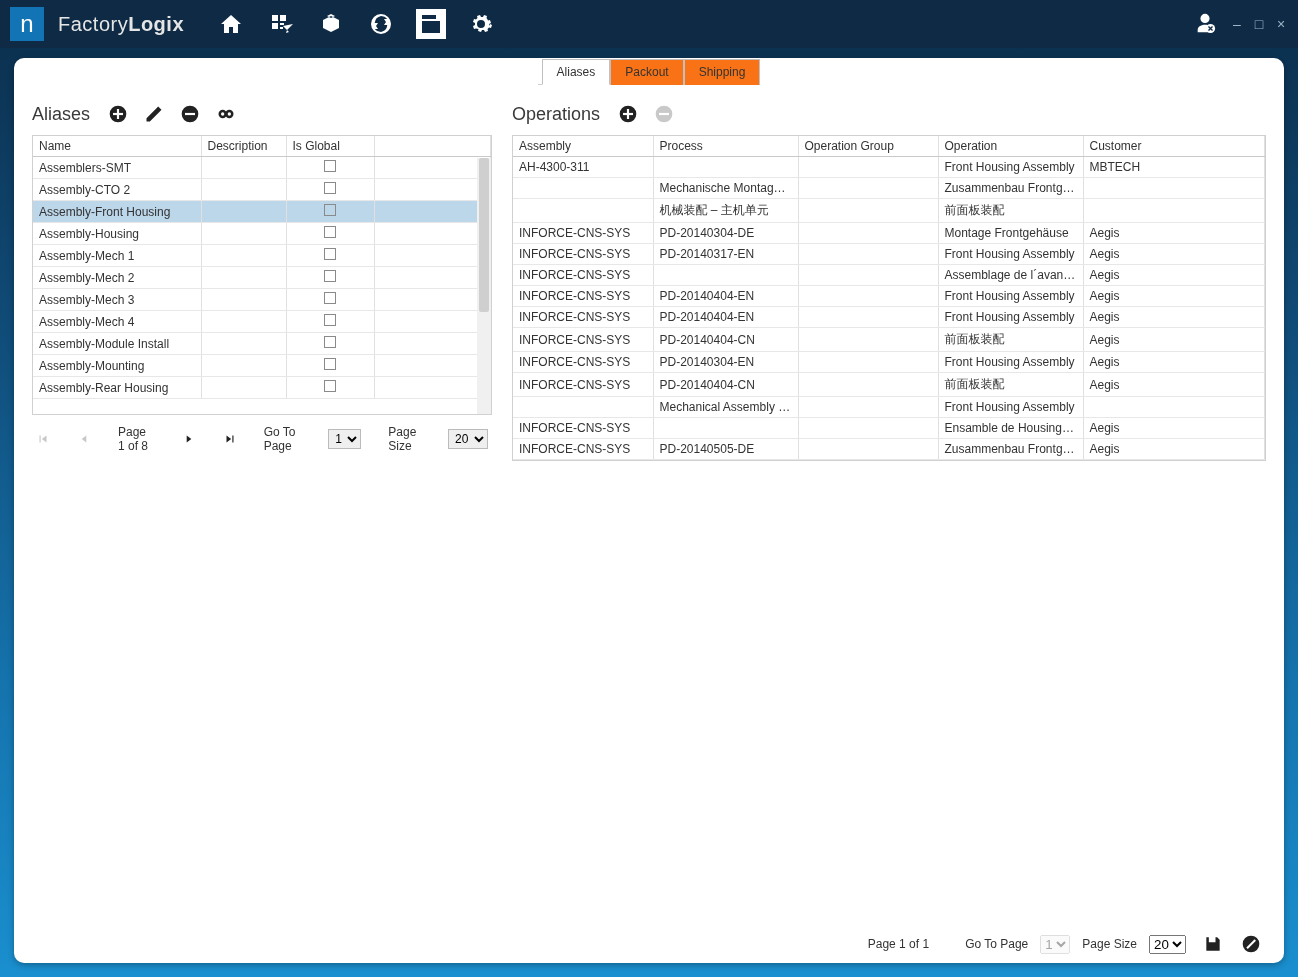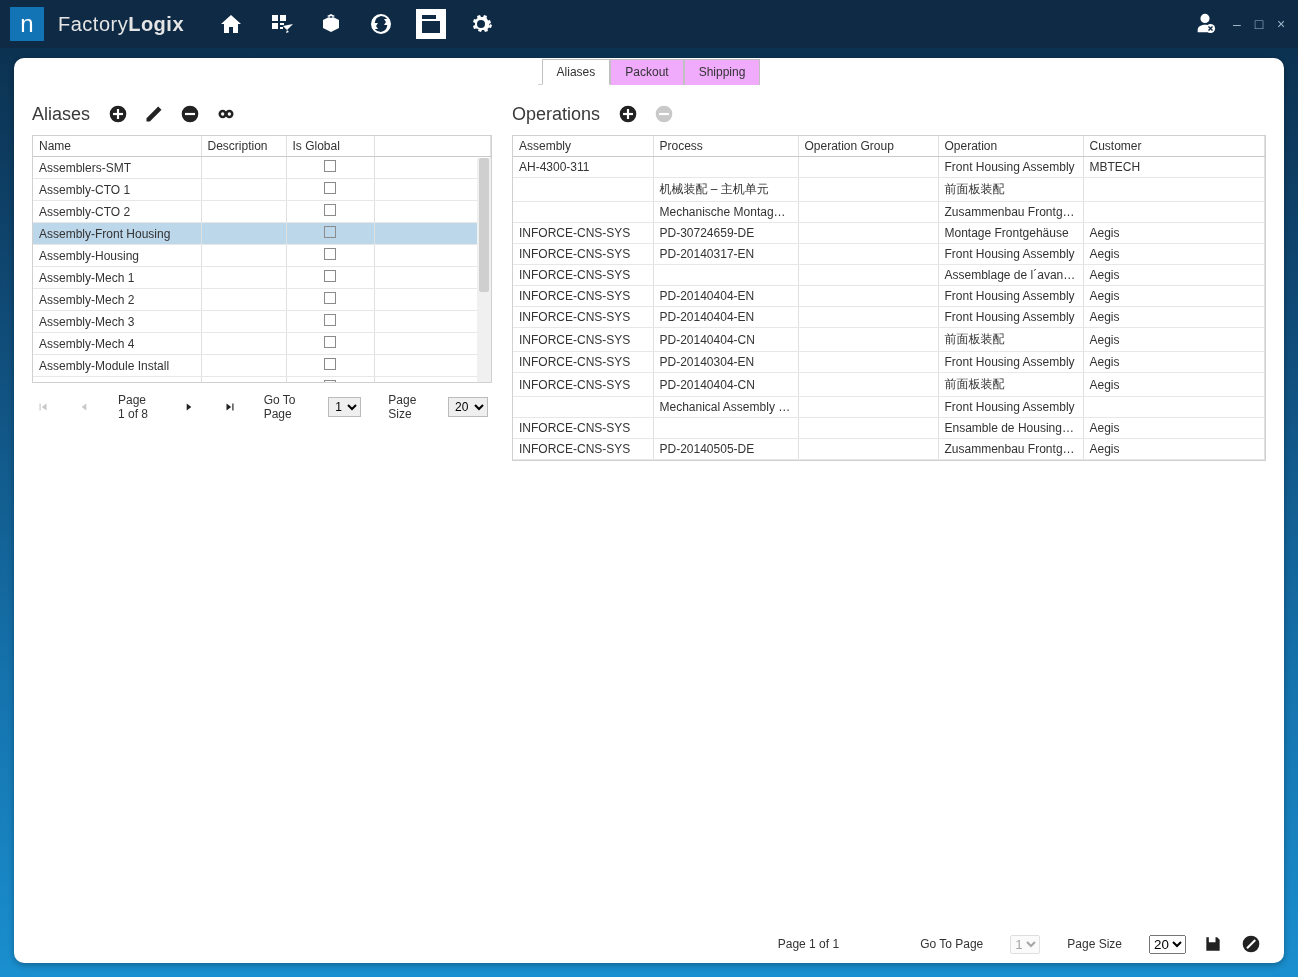"Packout" .tab { background: #f0abfc -> #f97316 }
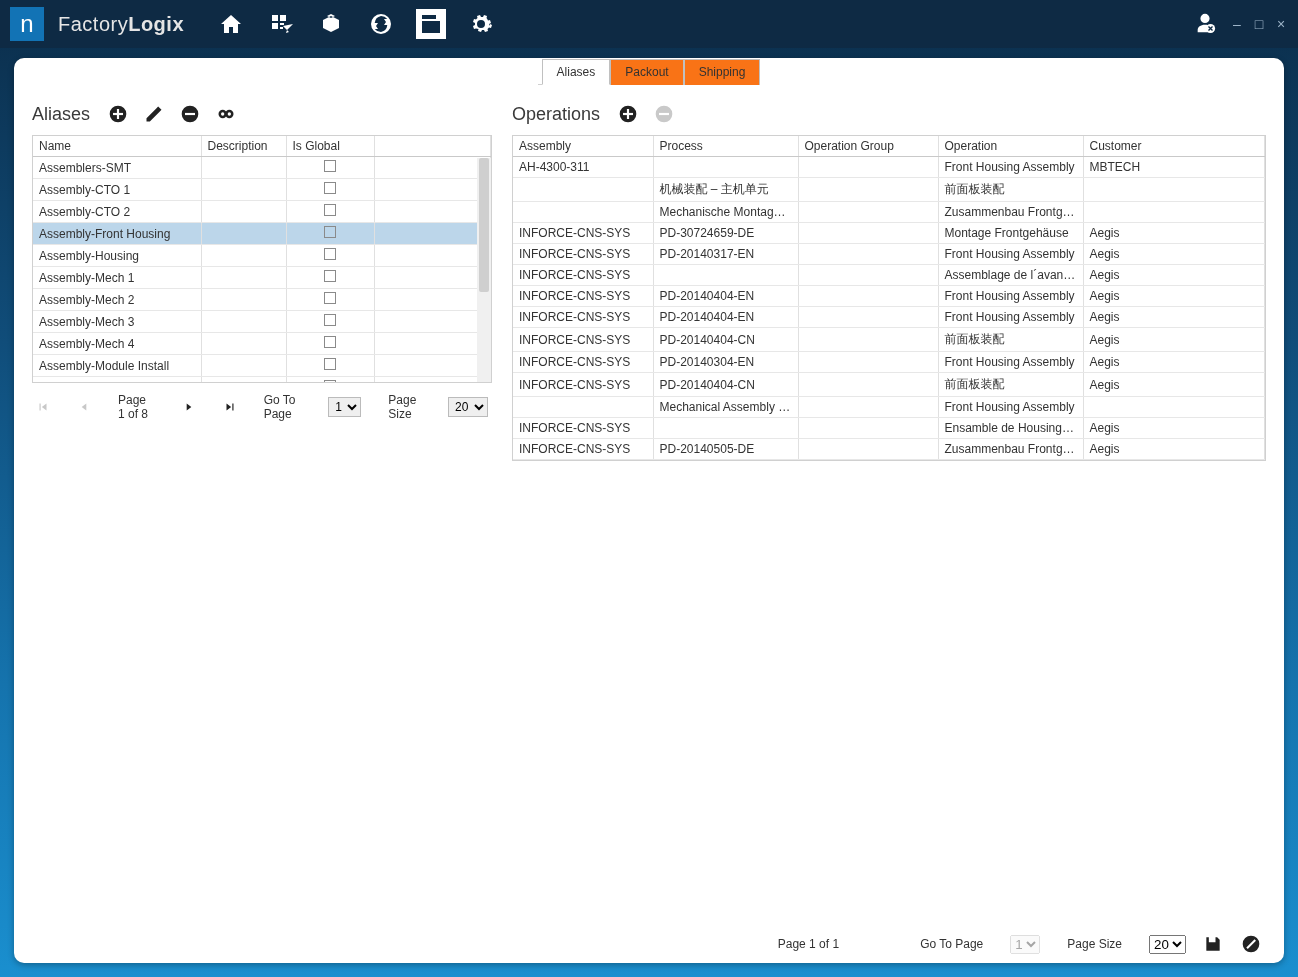"Name" div.grid-wrap { height: 248px -> 280px }
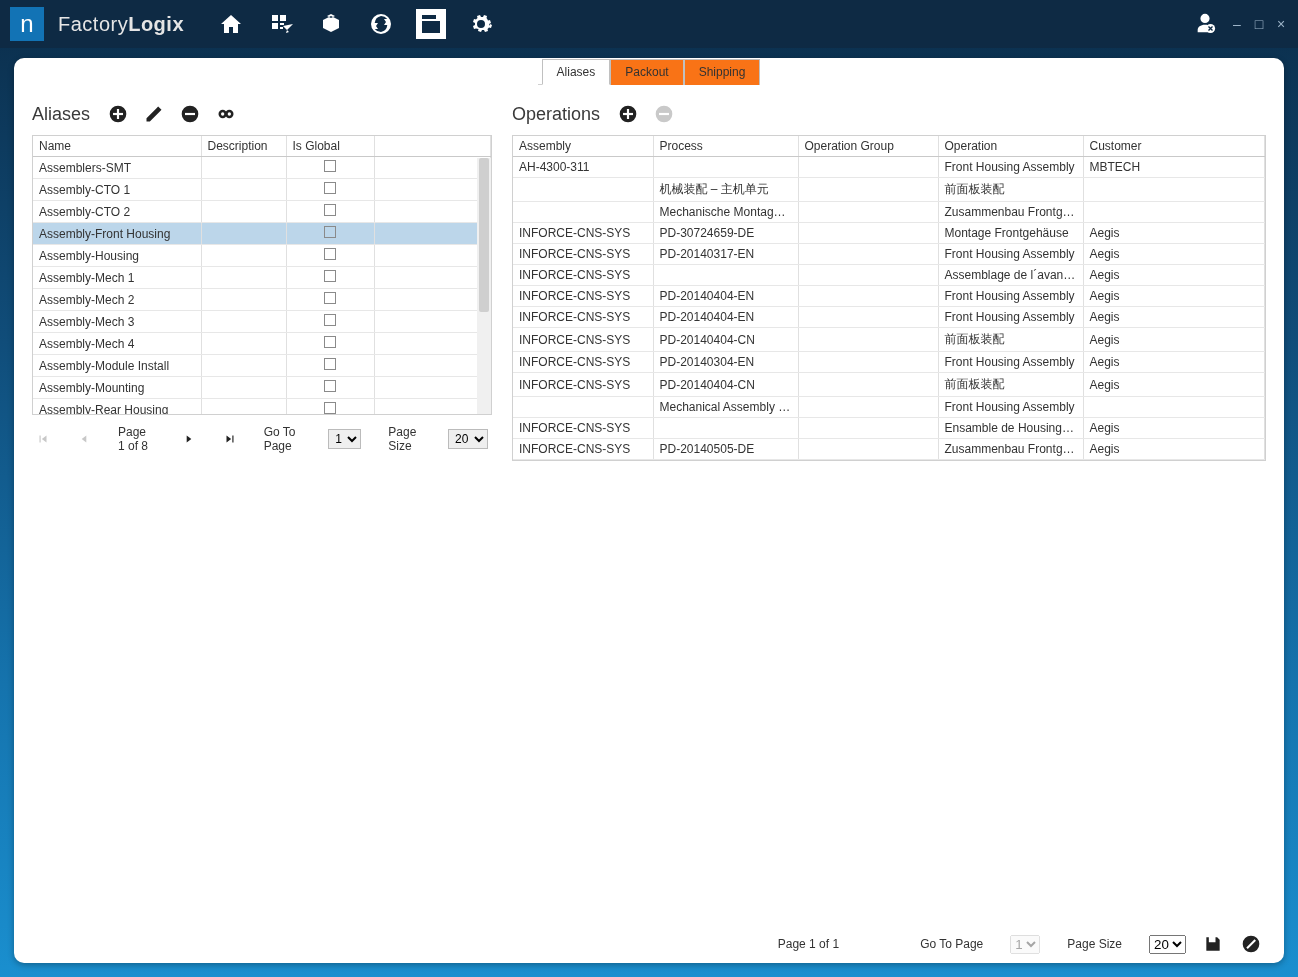"Assembly-CTO 1" tr { html: <tr> <td>Assembly-CTO 1</td> <td></td> <td><span></span></td> <td></td> </tr> -> none }
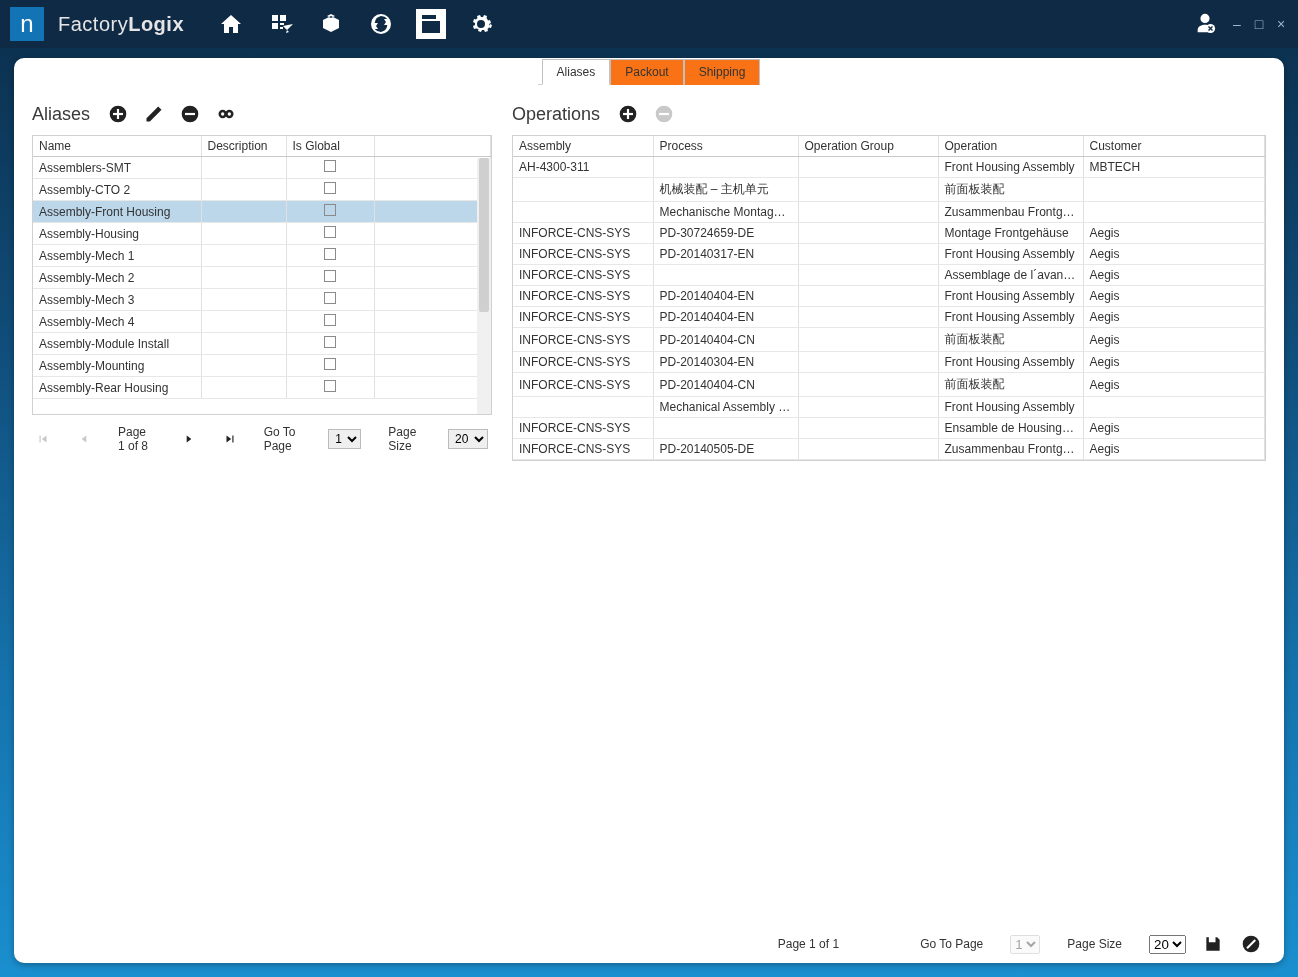"机械装配 – 主机单元" tr { order: before "Mechanische Montage -..." -> after "Mechanische Montage -..." }
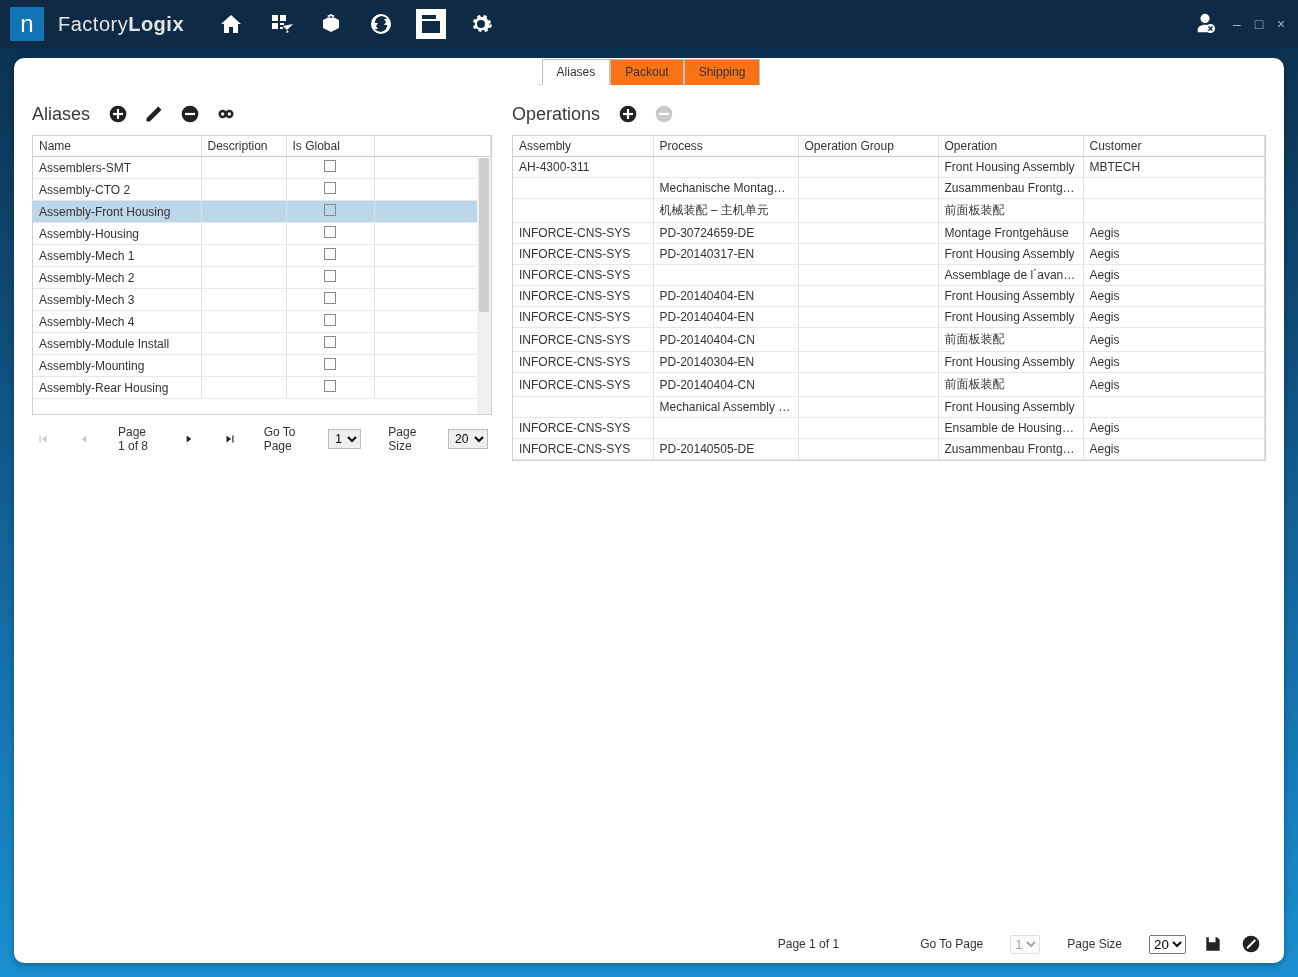"PD-30724659-DE" td { text: PD-30724659-DE -> PD-20140304-DE }
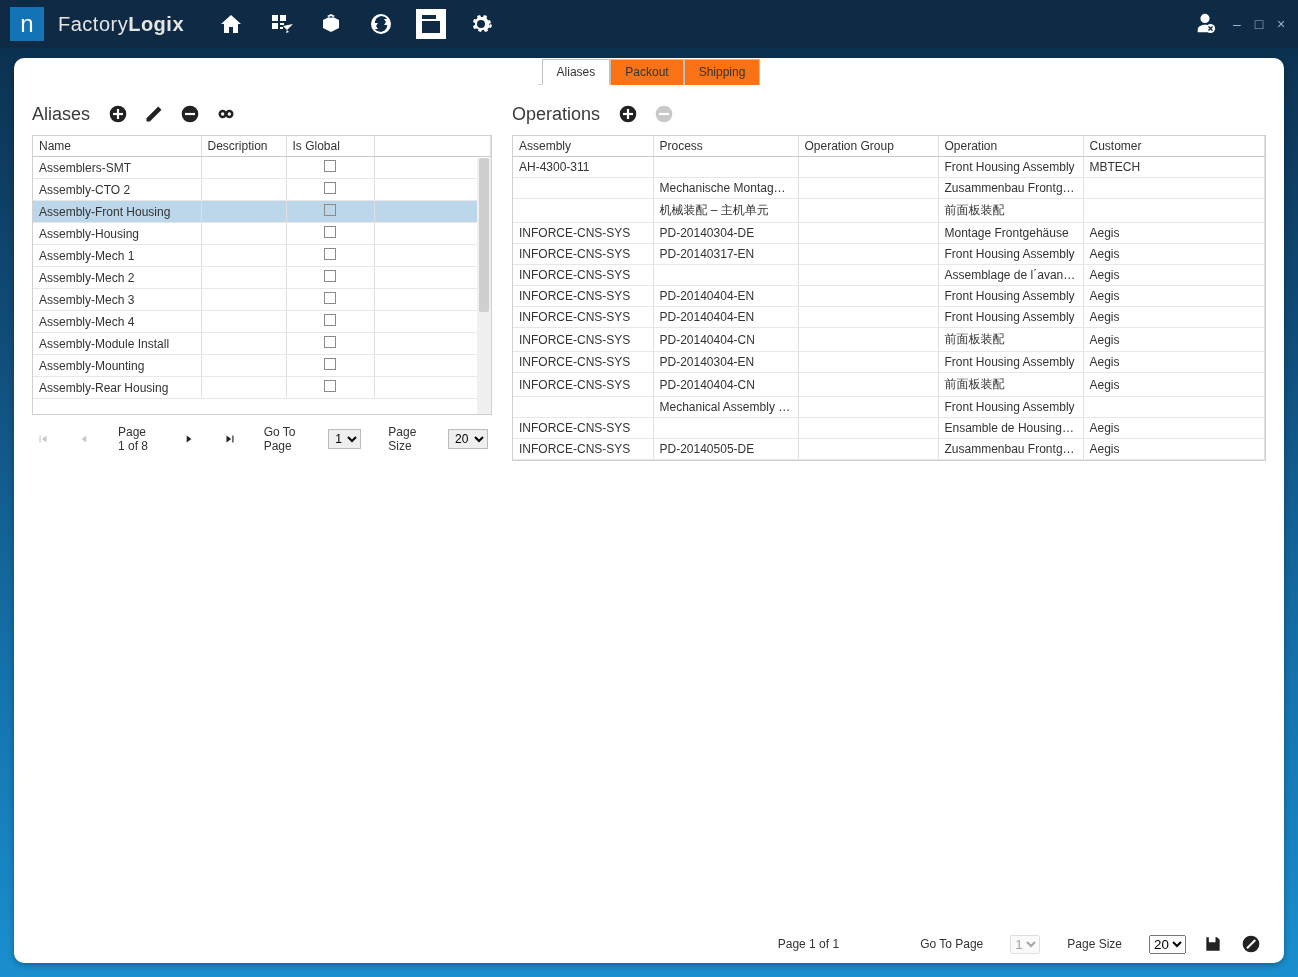"Page 1 of 1" .foot-pager { gap: 27px -> 12px }
